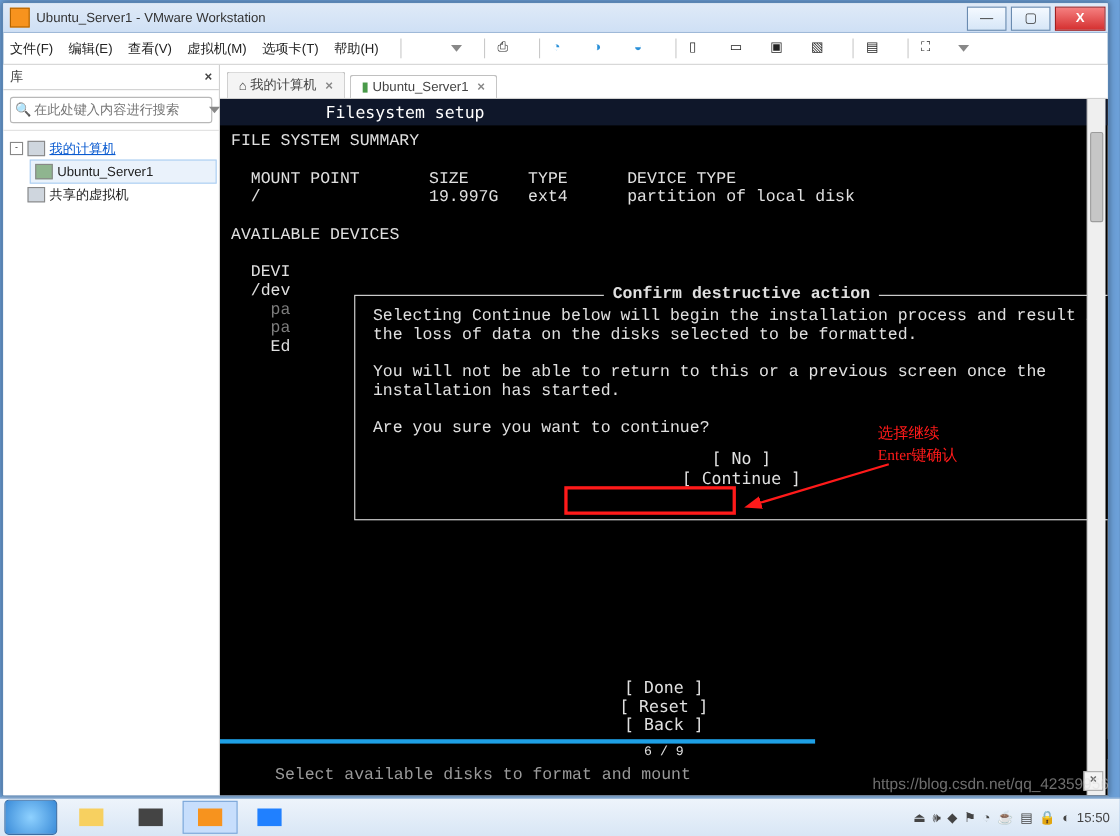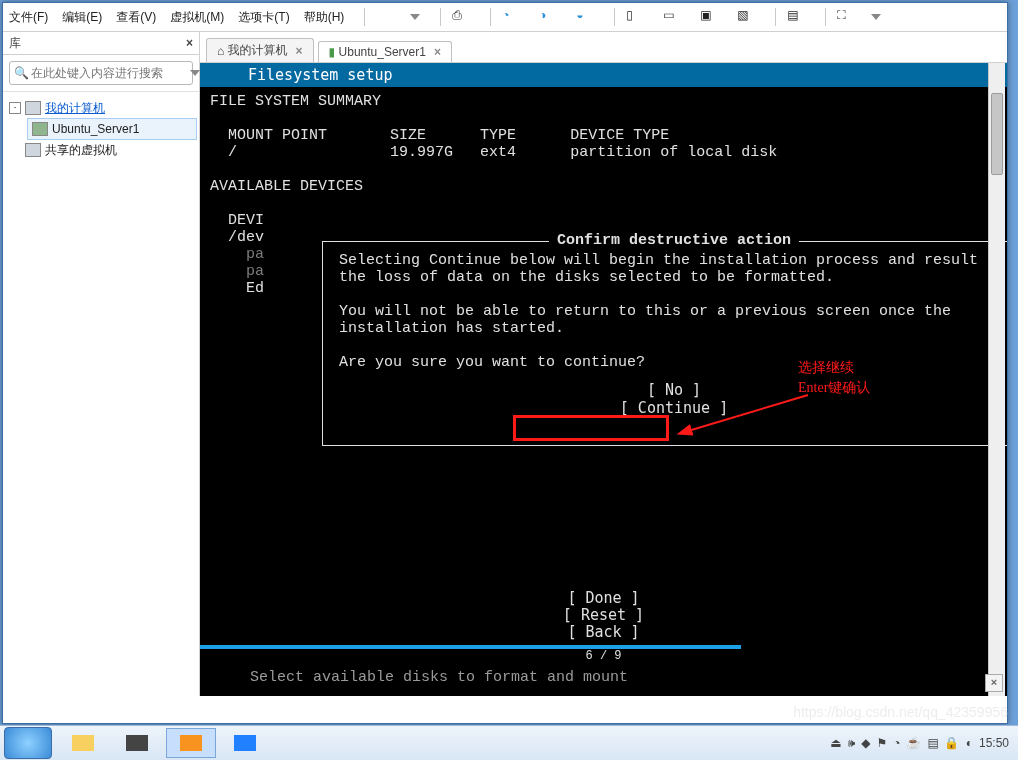"Ubuntu_Server1 - VMware Workstation" div.titlebar { html: none -> <div> <div></div> <span>Ubuntu_Server1 - VMware Workstation</span> <div> <div>—</div> <div>▢</div> <div>X</div> </div> </div> }
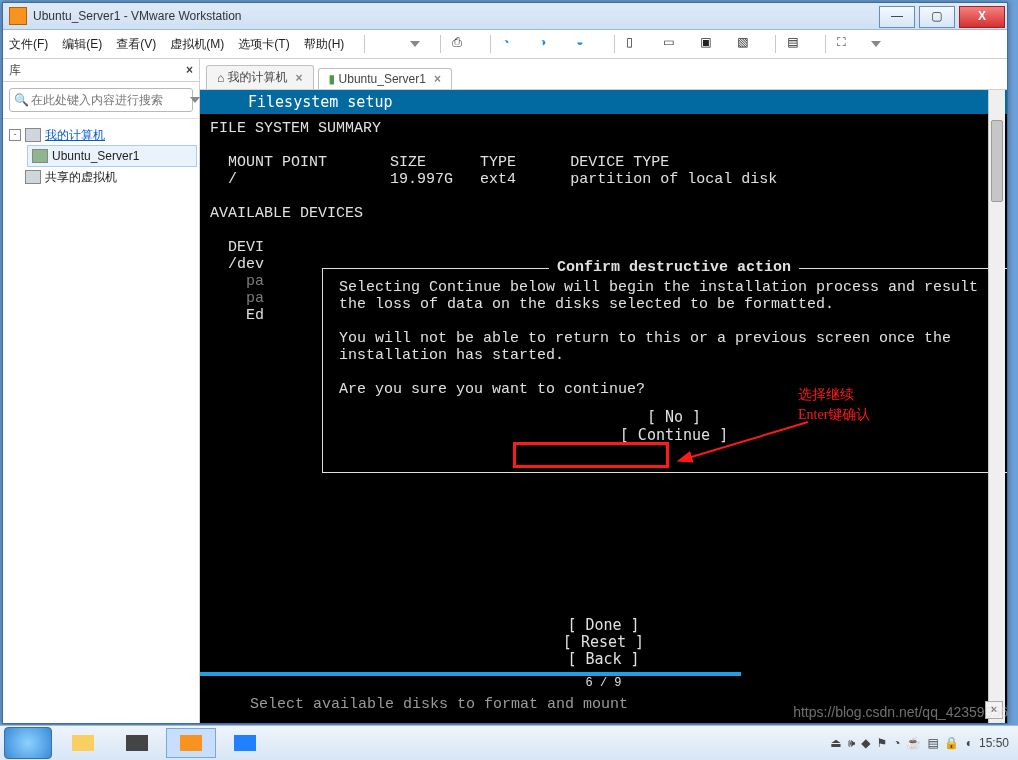"Filesystem setup" .orange { background: #0369a1 -> #0f172a; padding-left: 48px -> 96px }
